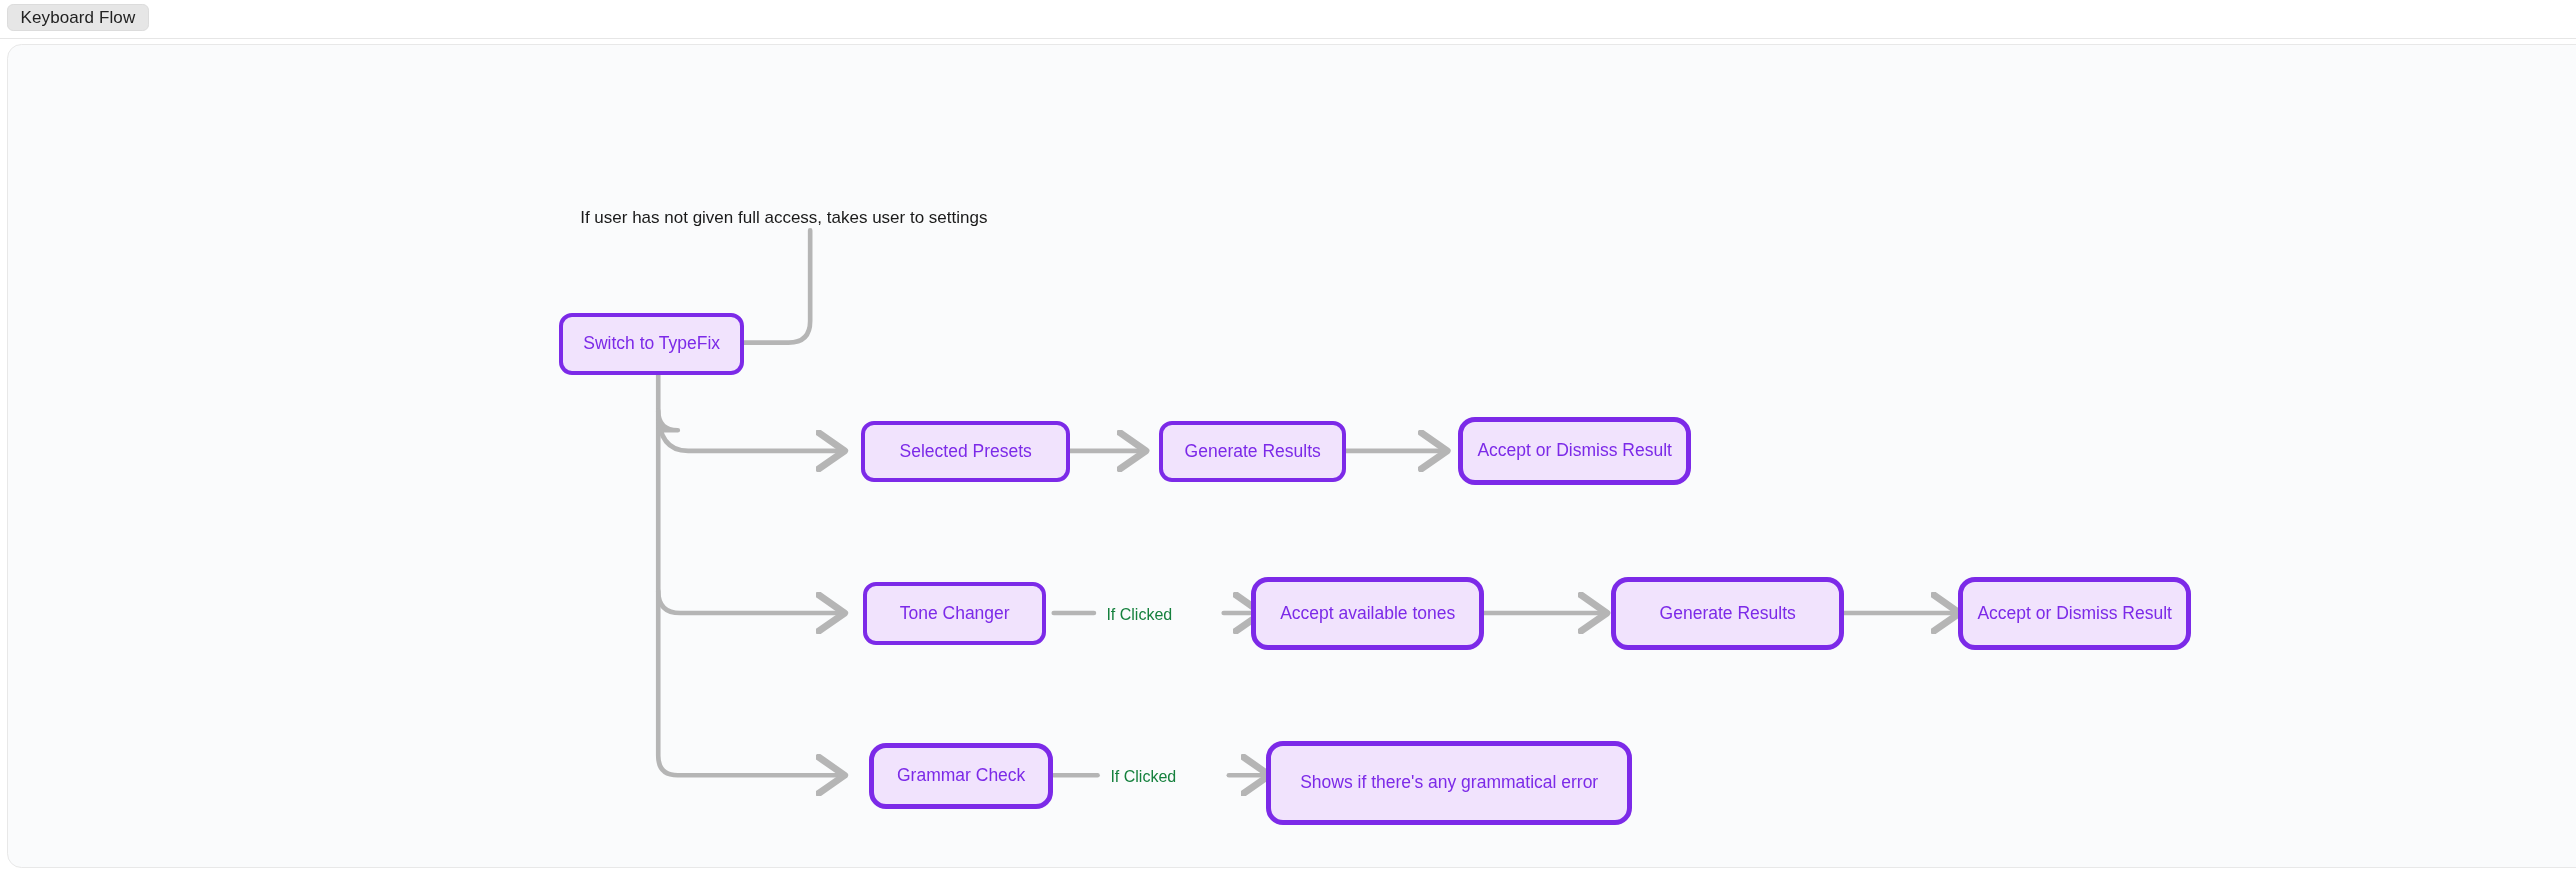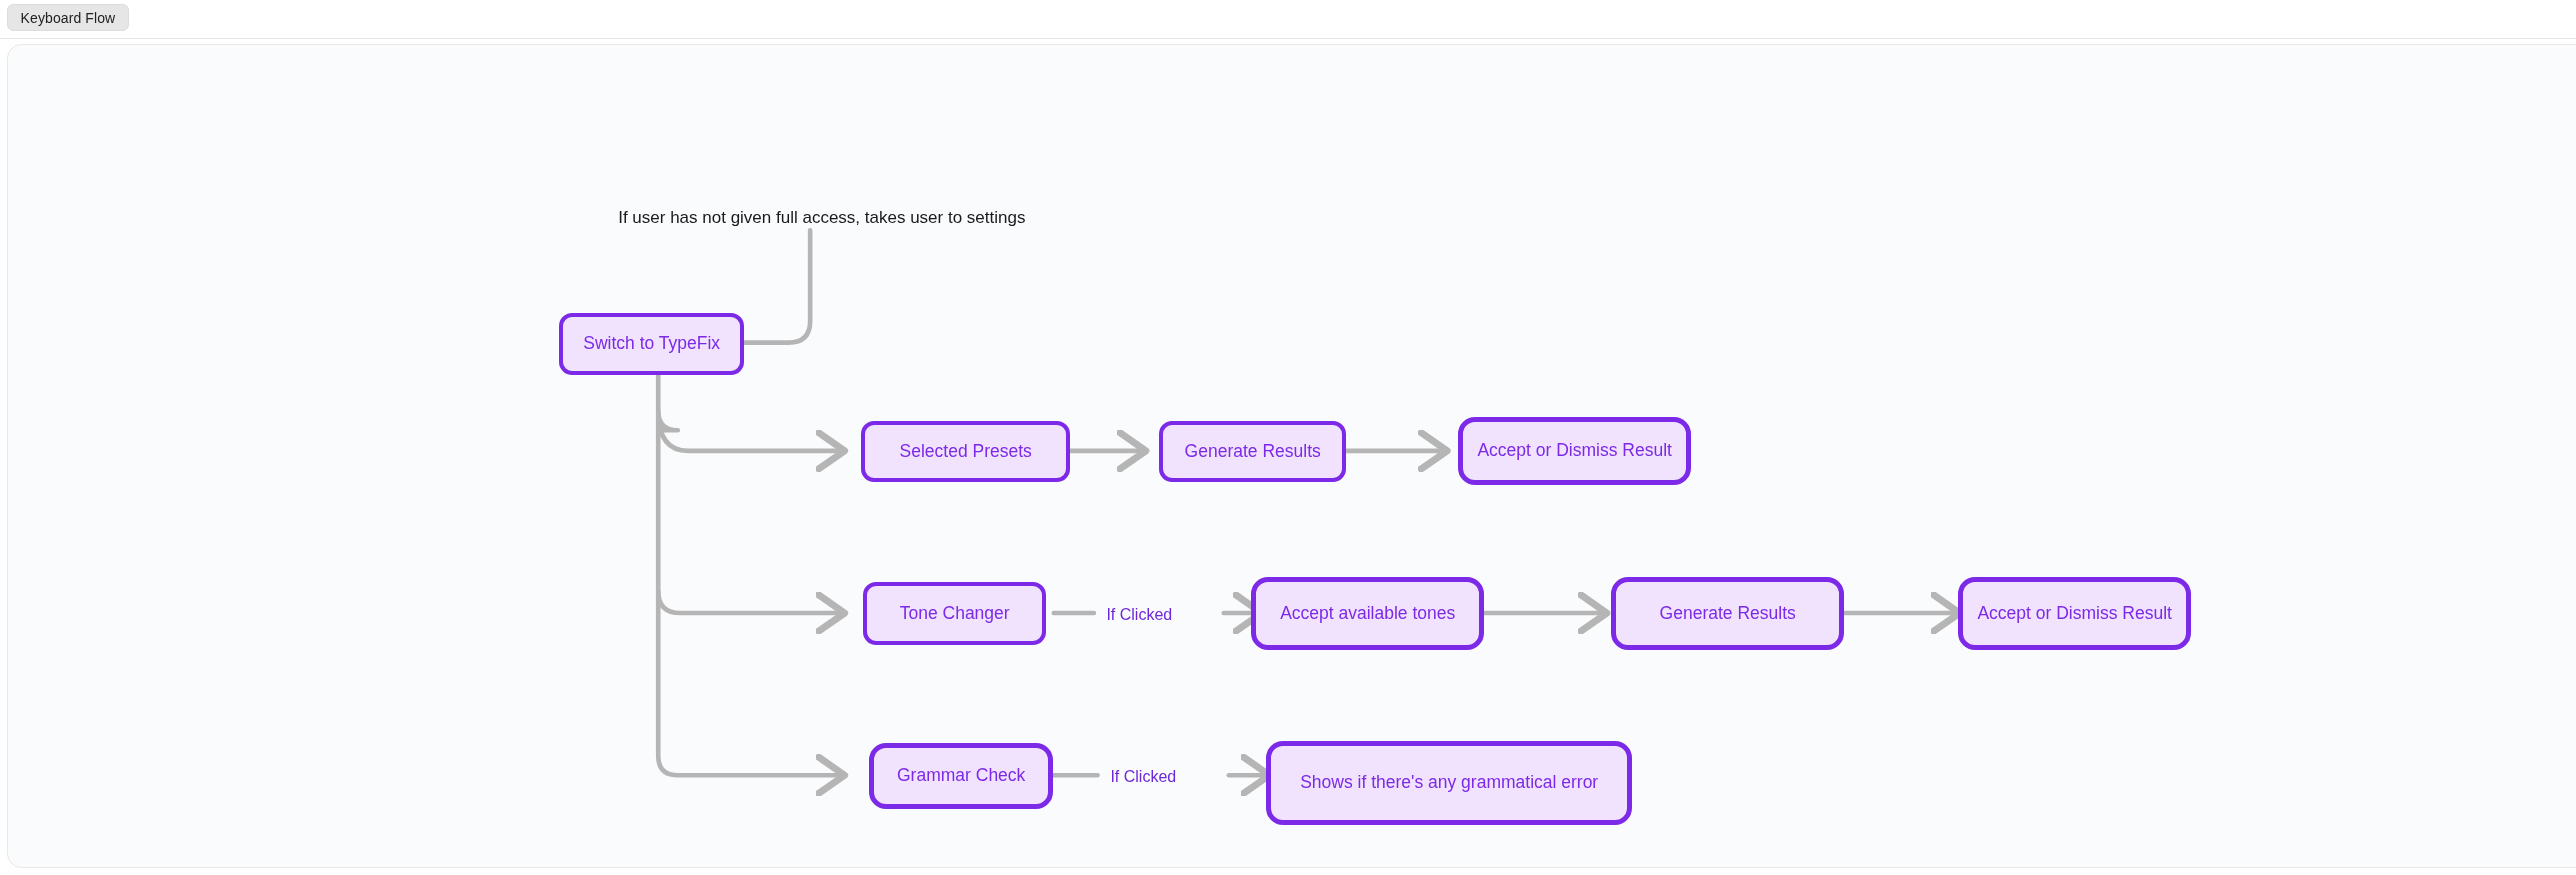"Keyboard Flow" #tab-chip { font-size: 14px -> 17px }
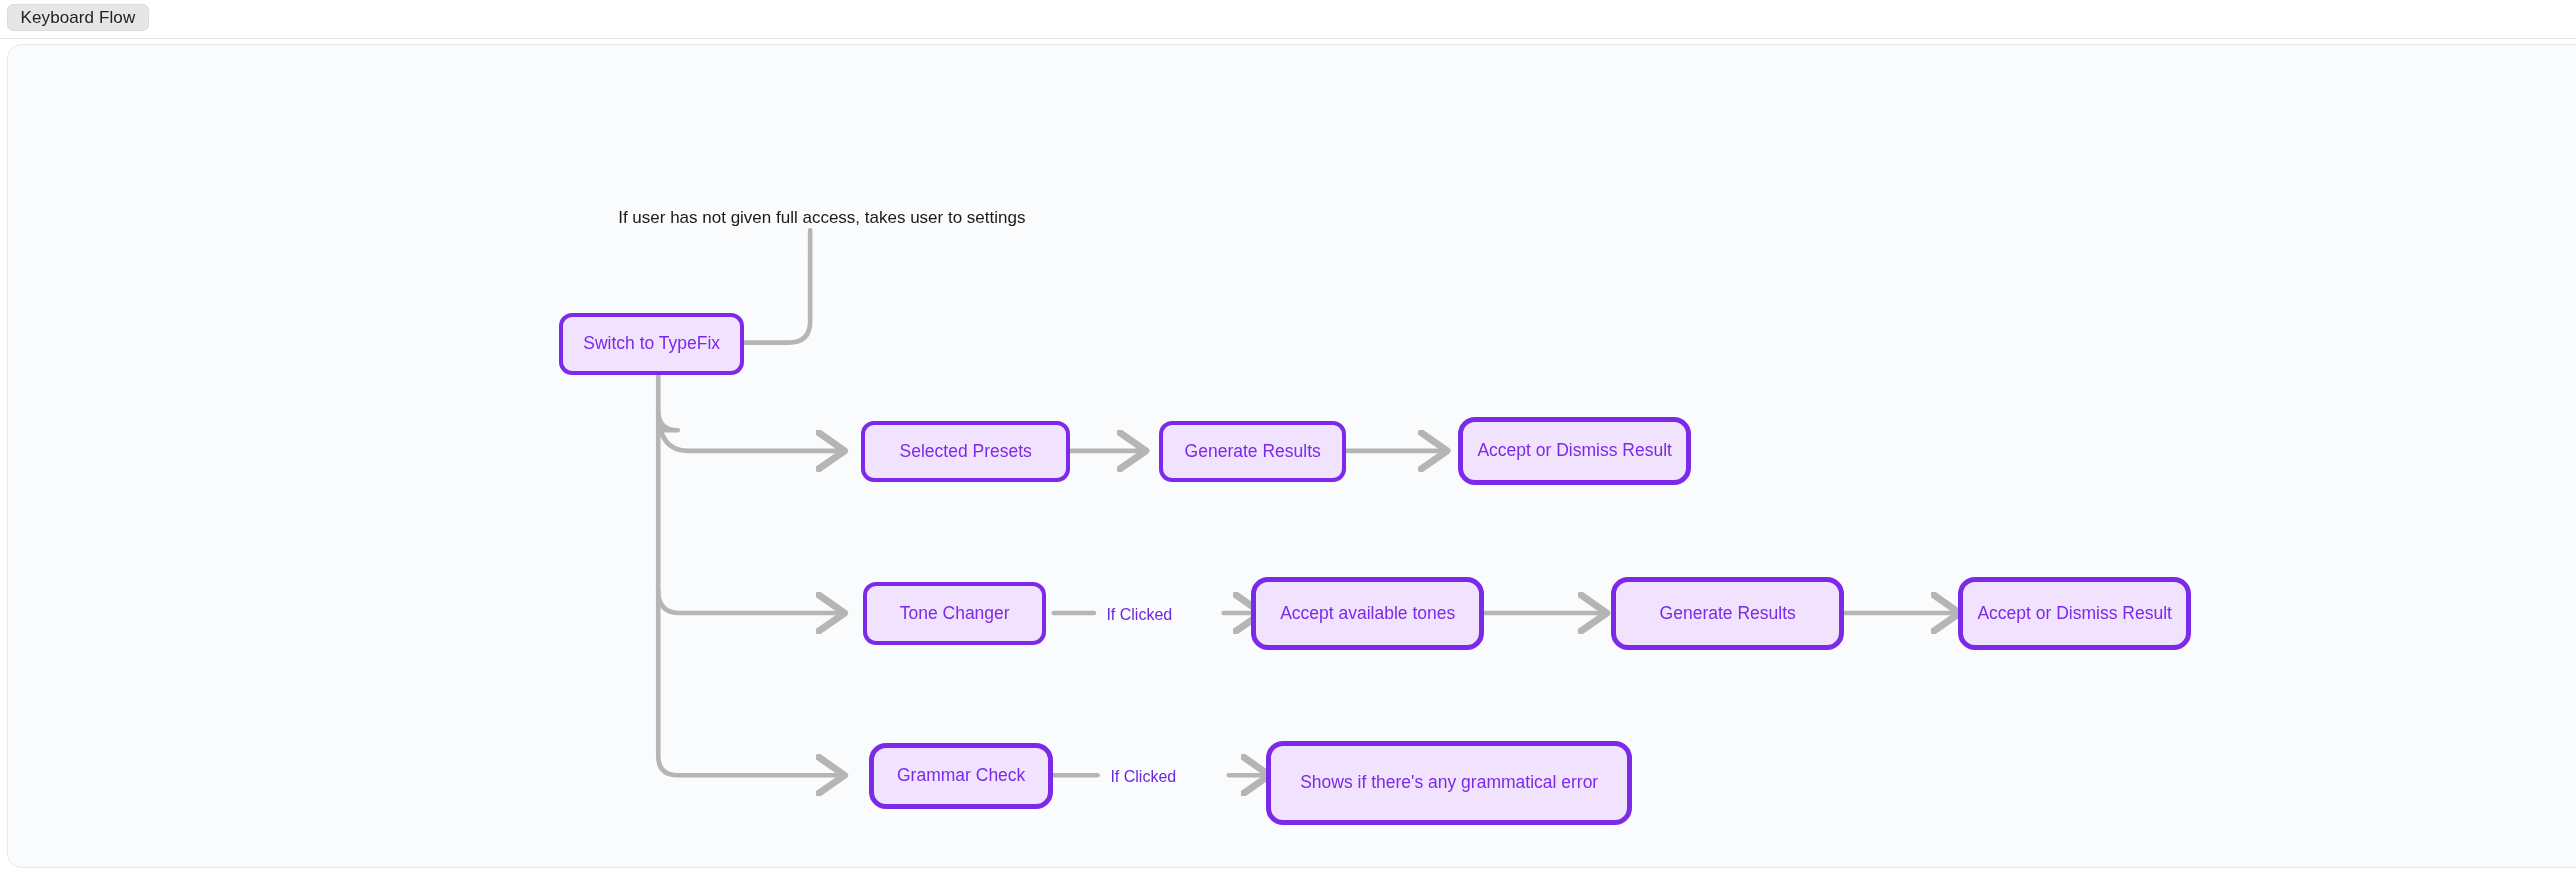"If user has not given" div.canvas-label { left: 610px -> 572px }
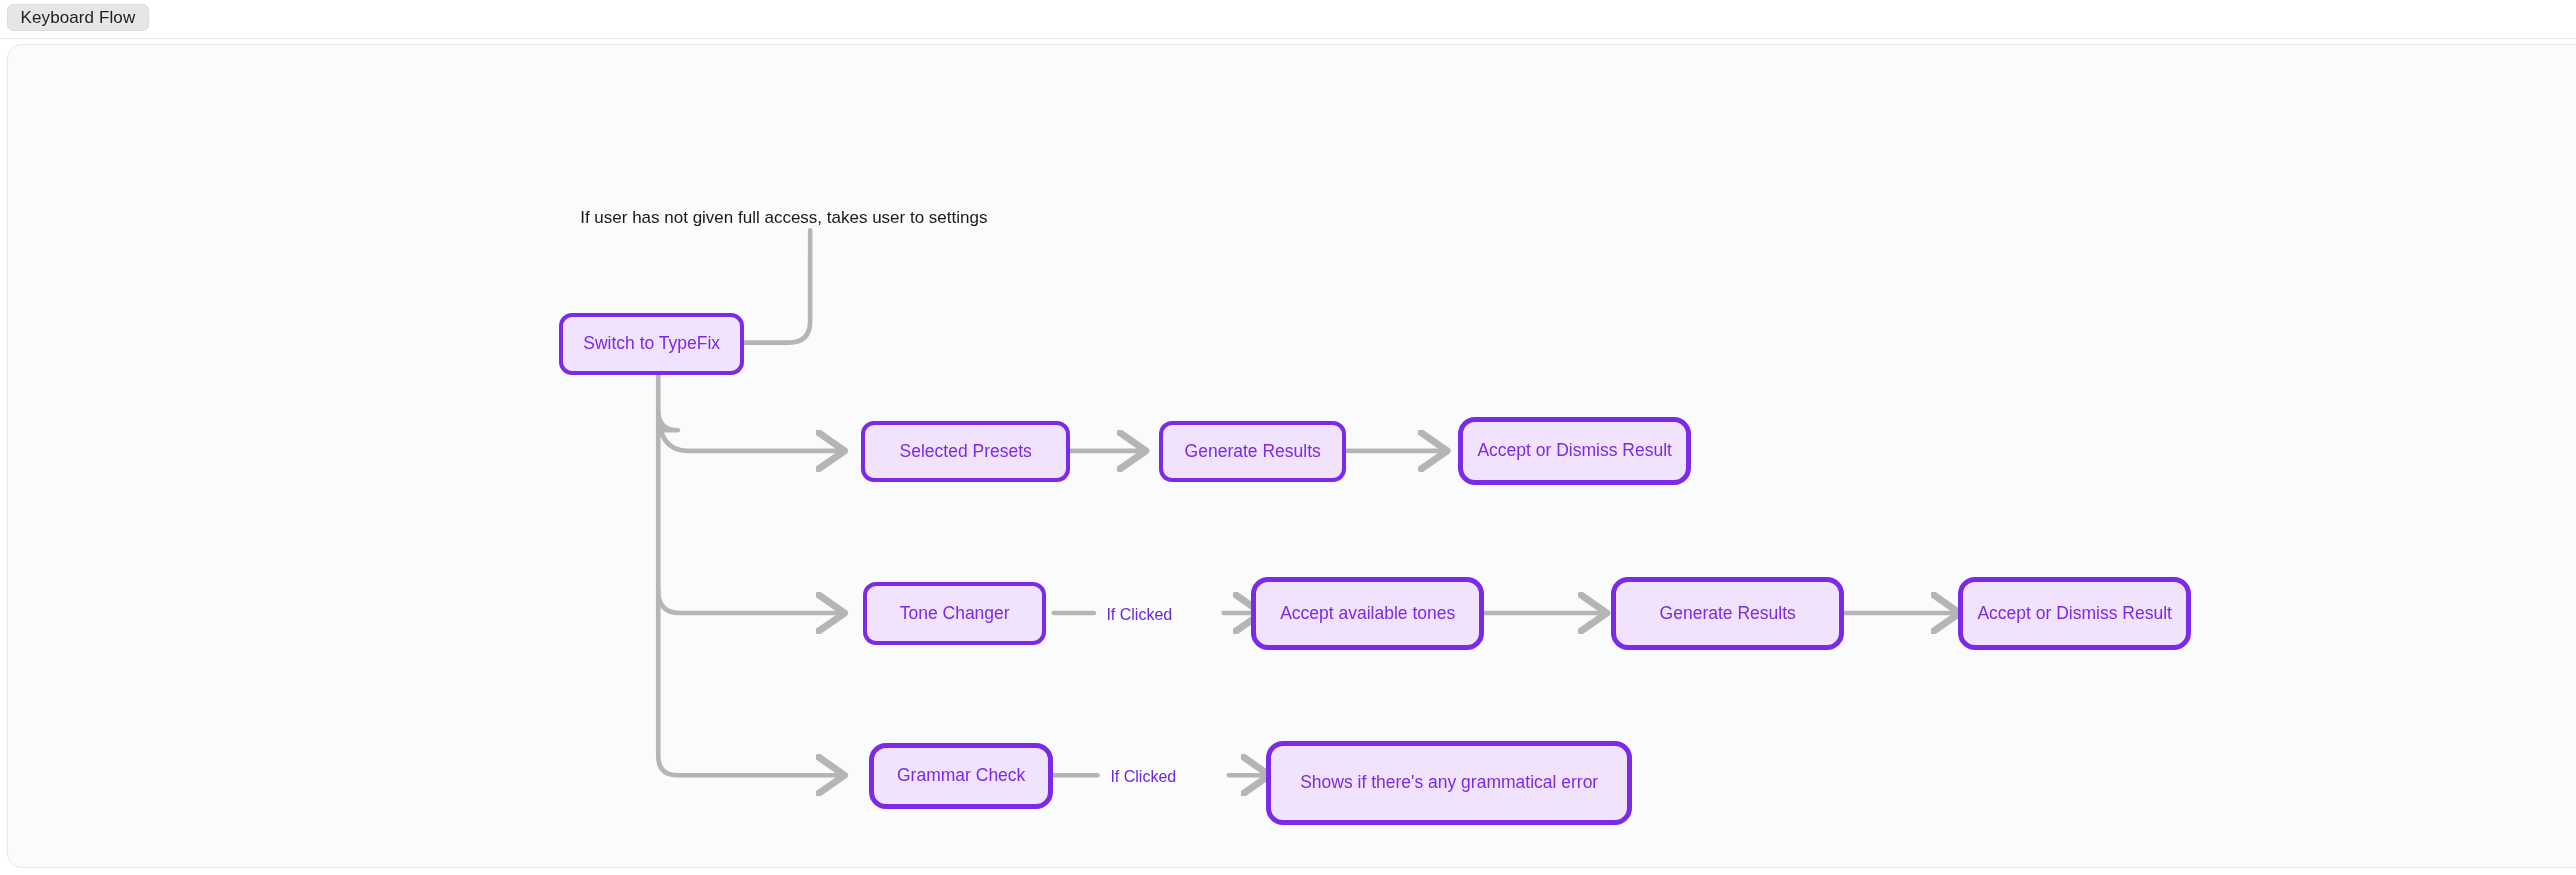"If Clicked" .edge-label { color: #6d28d9 -> #15803d }
